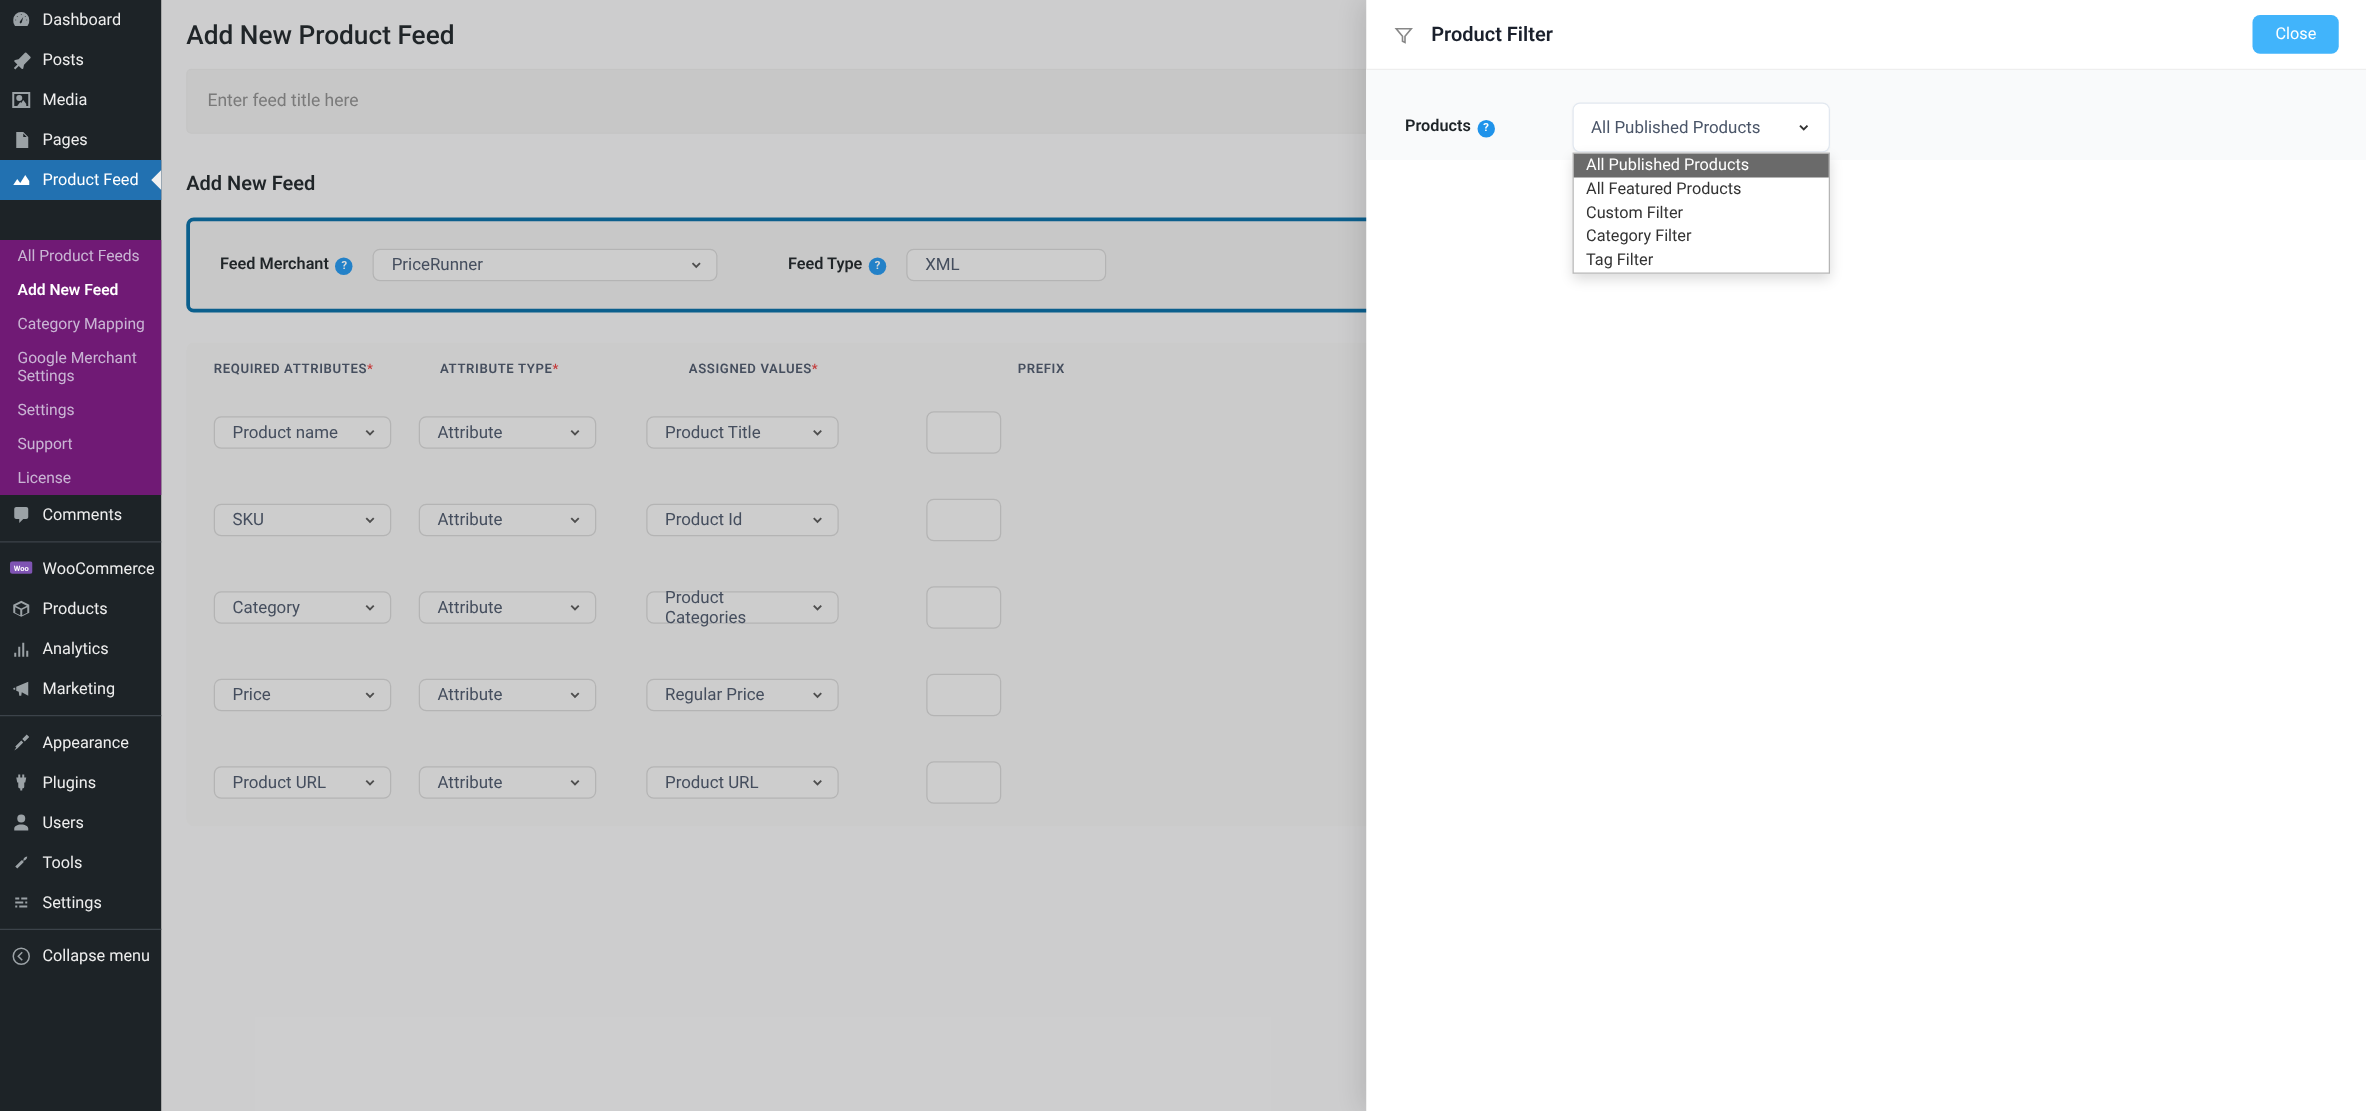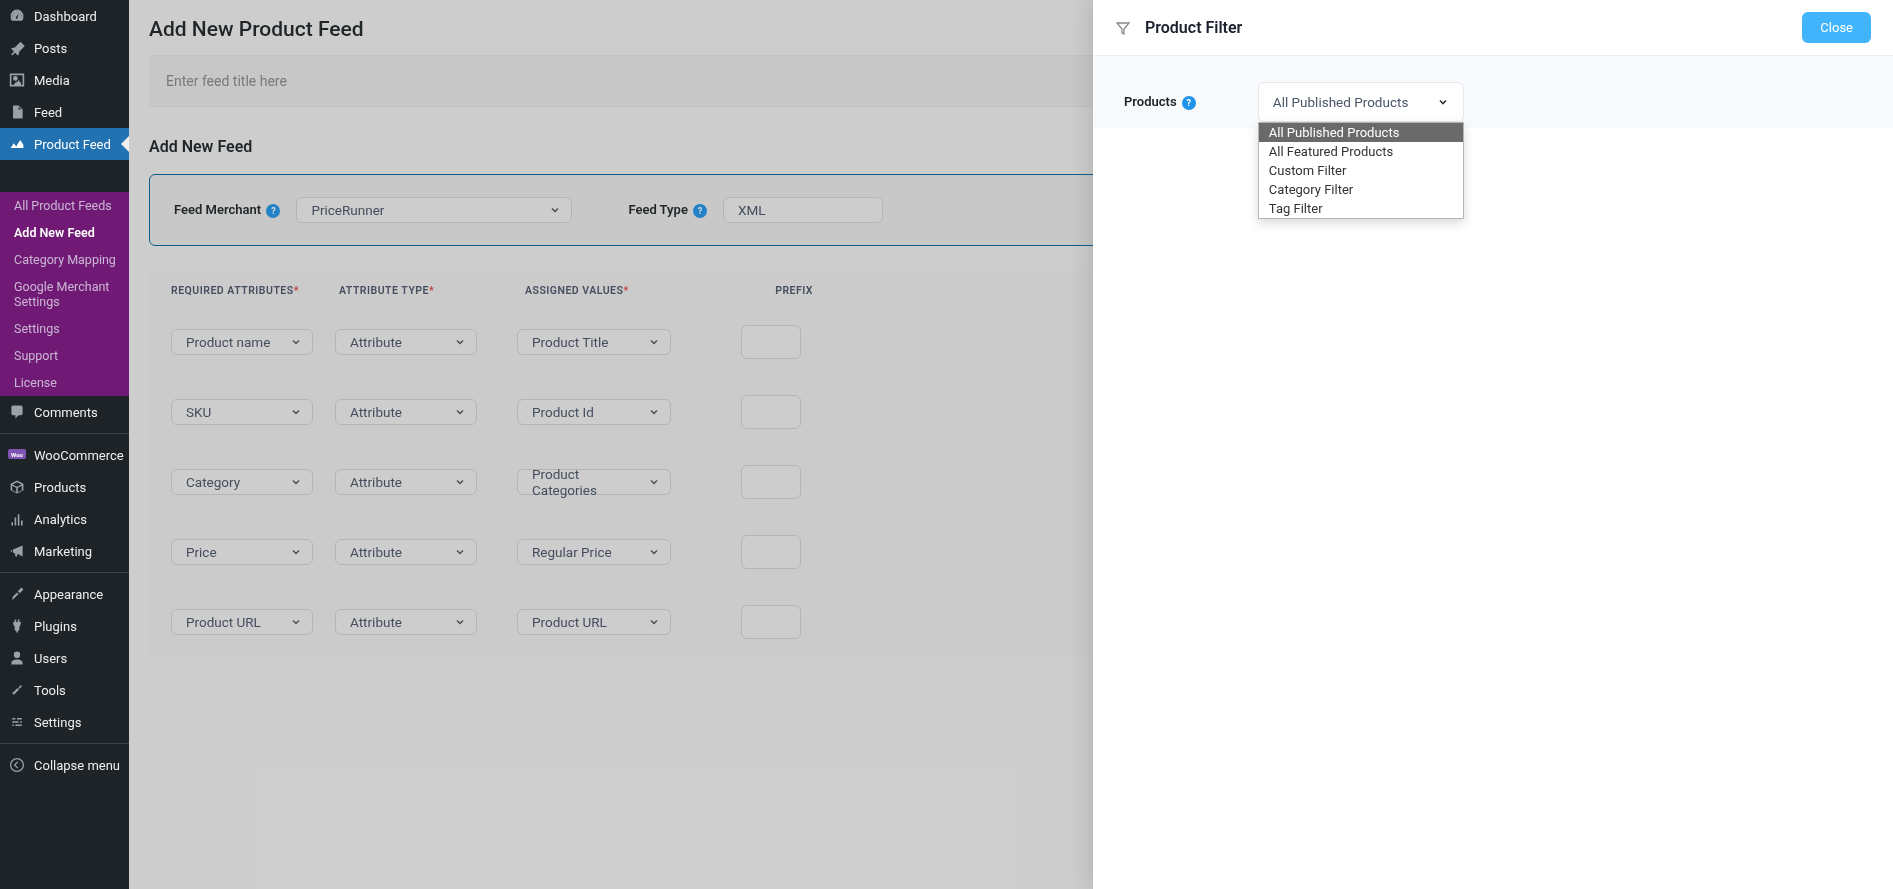"Feed" span { text: Feed -> Pages }
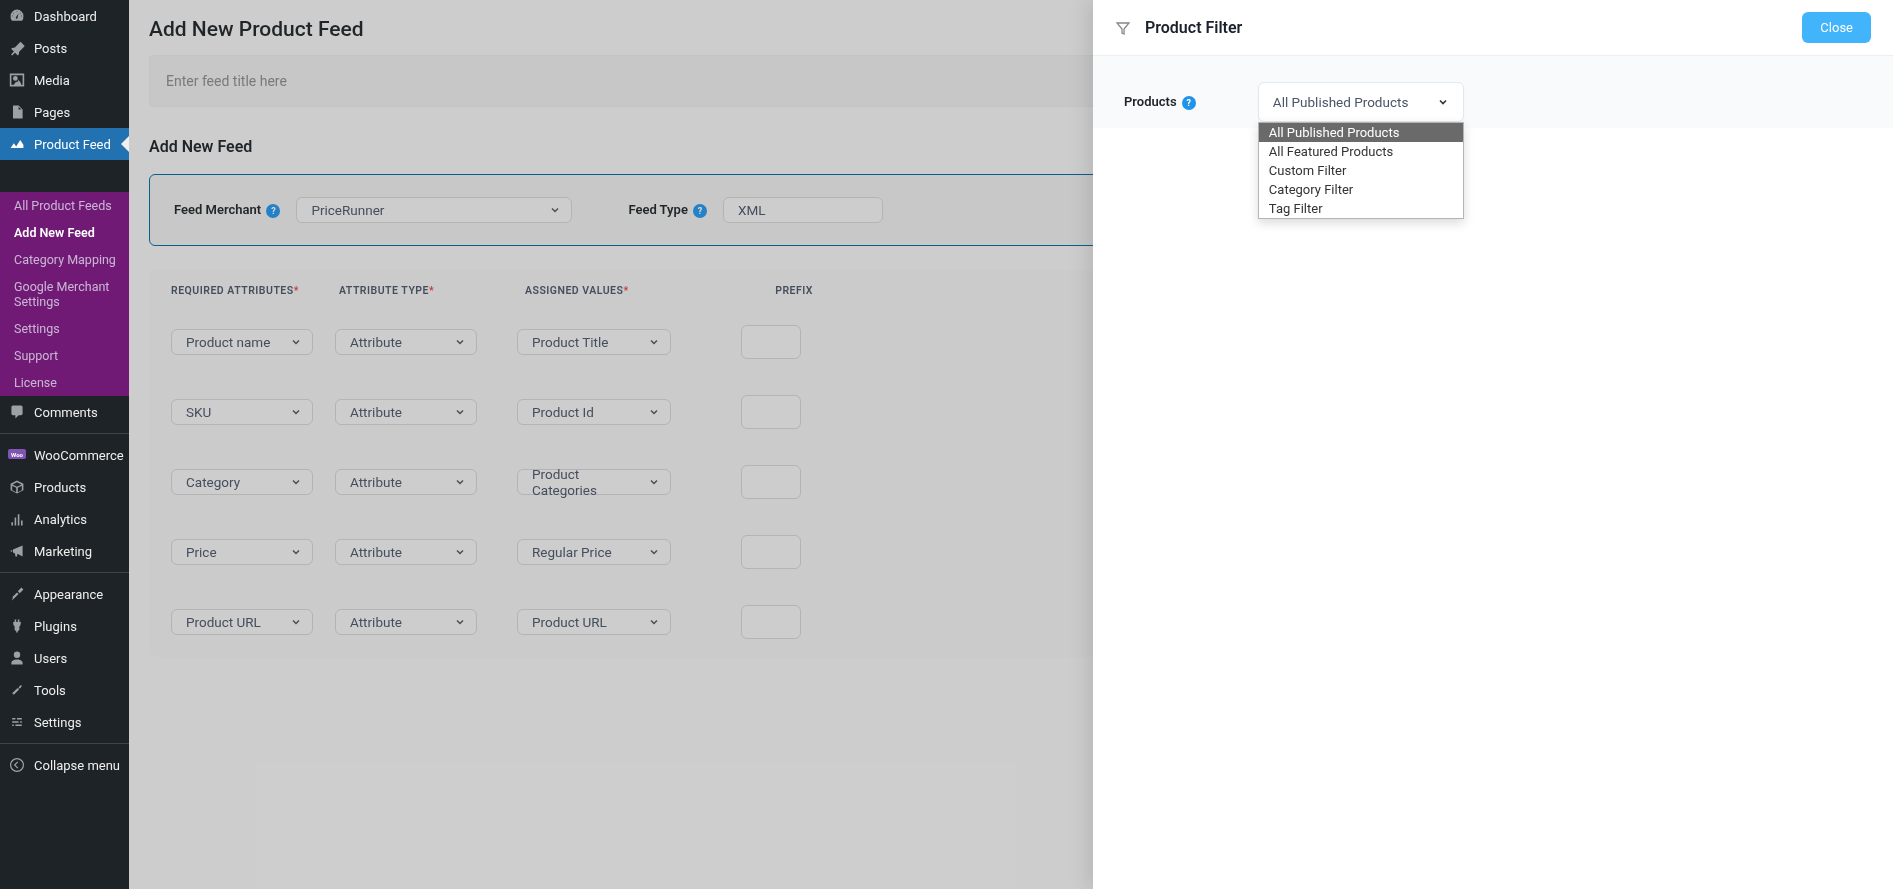"Feed Merchant ?" .panel { border: 1px solid #0369a1 -> 3px solid #0369a1 }
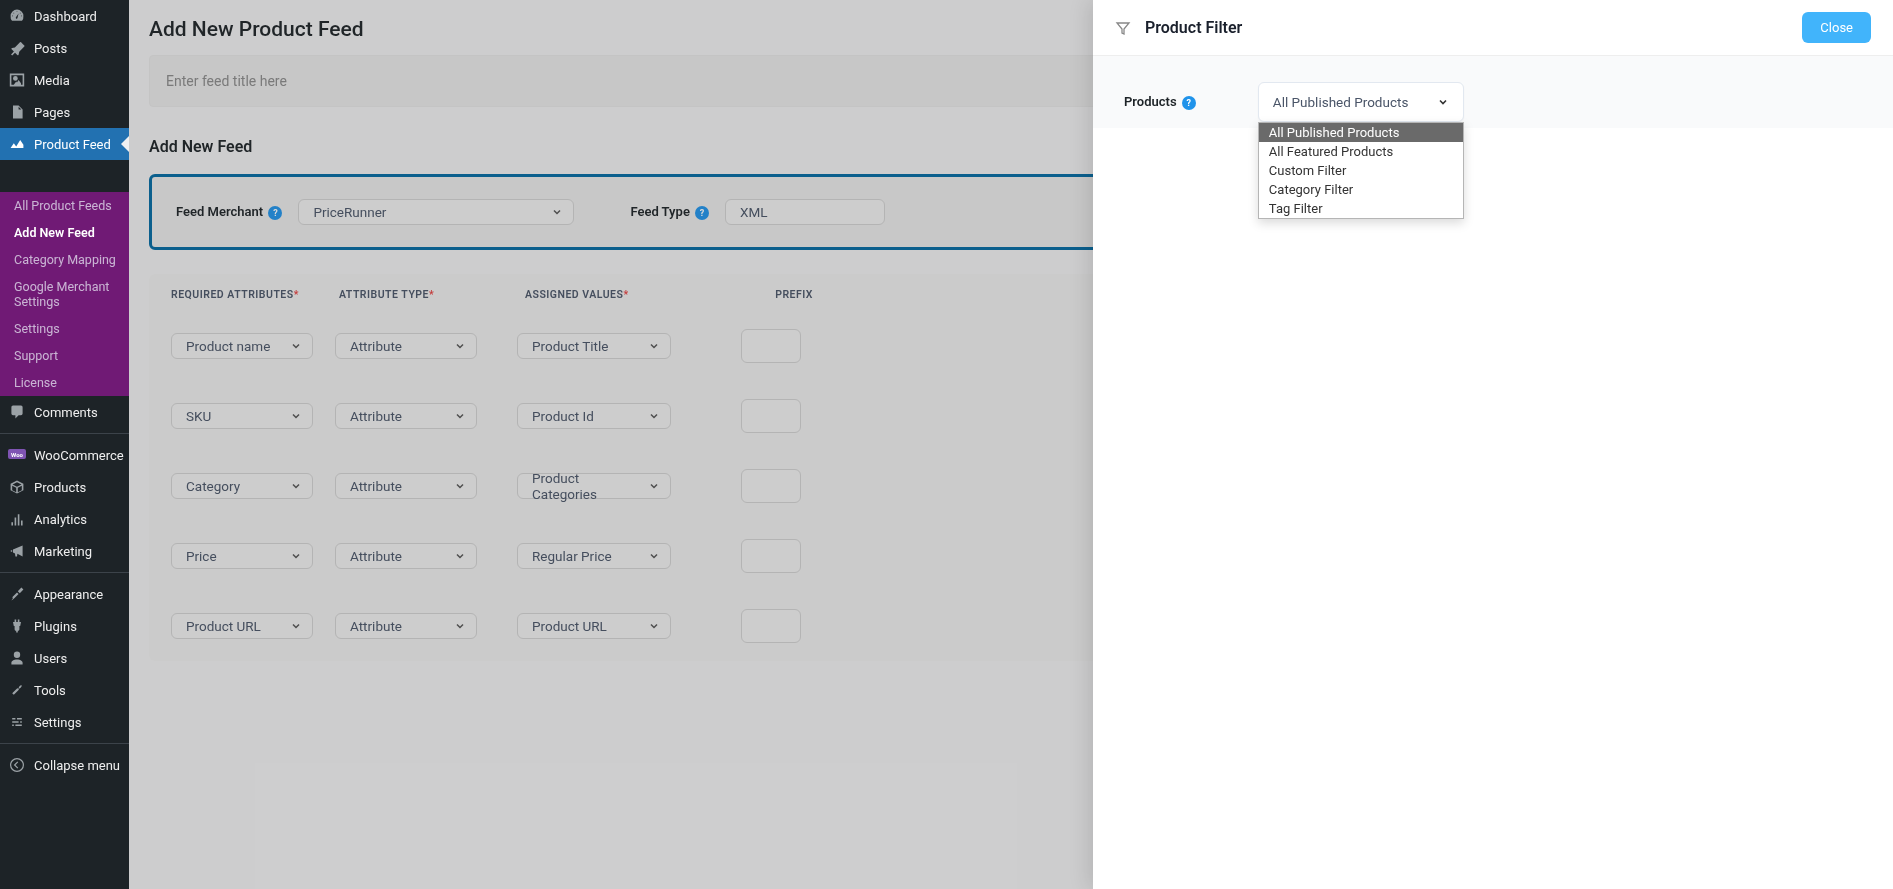"REQUIRED ATTRIBUTES" .attr-head { gap: 4px -> 17px }
